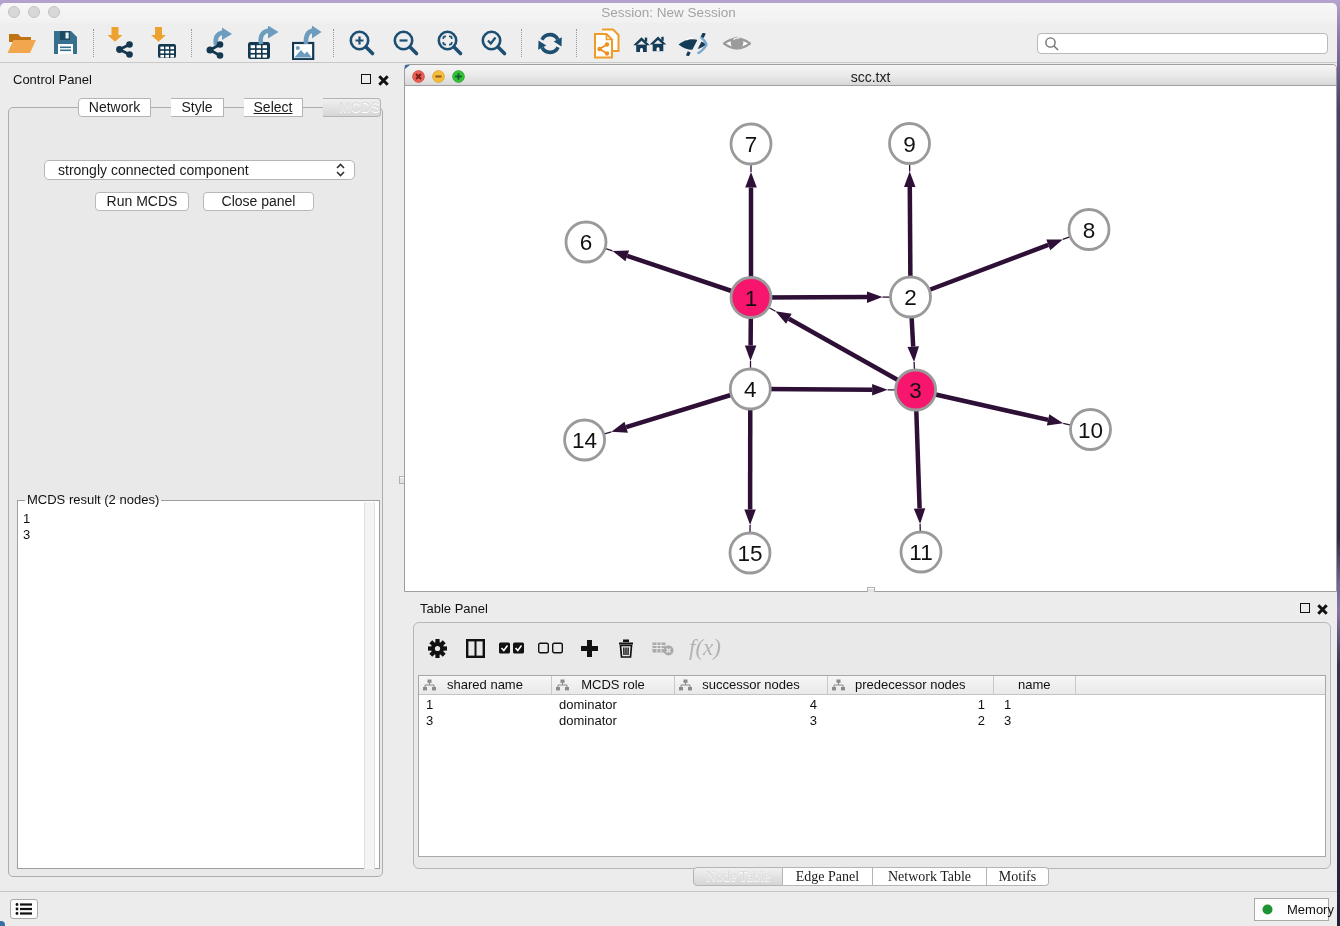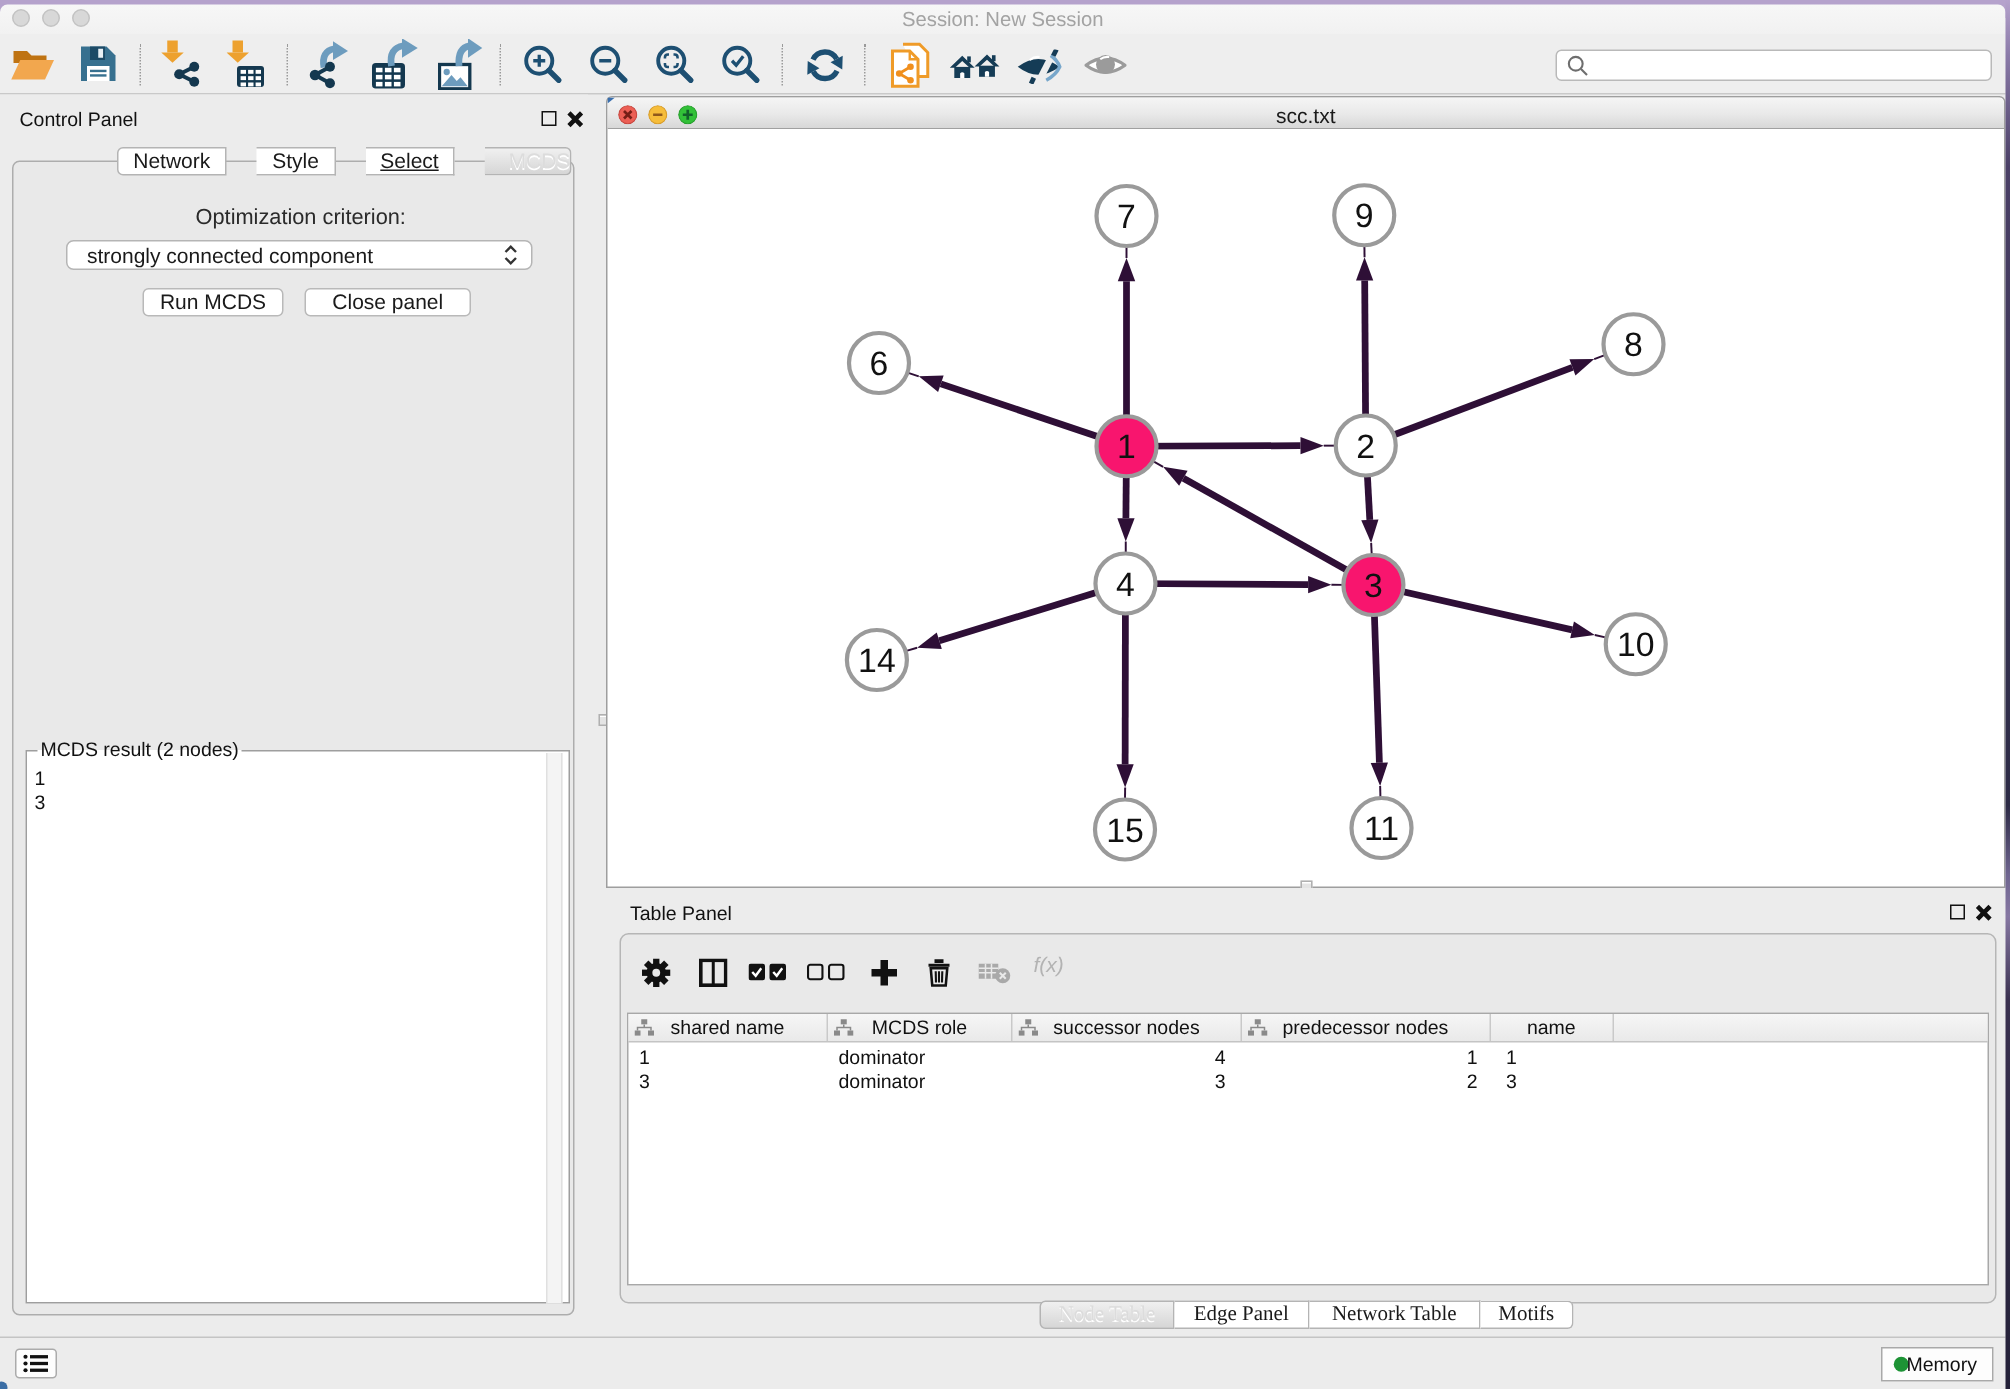"Optimization criterion:" div.abs { html: <div>Optimization criterion:</div> -> none }
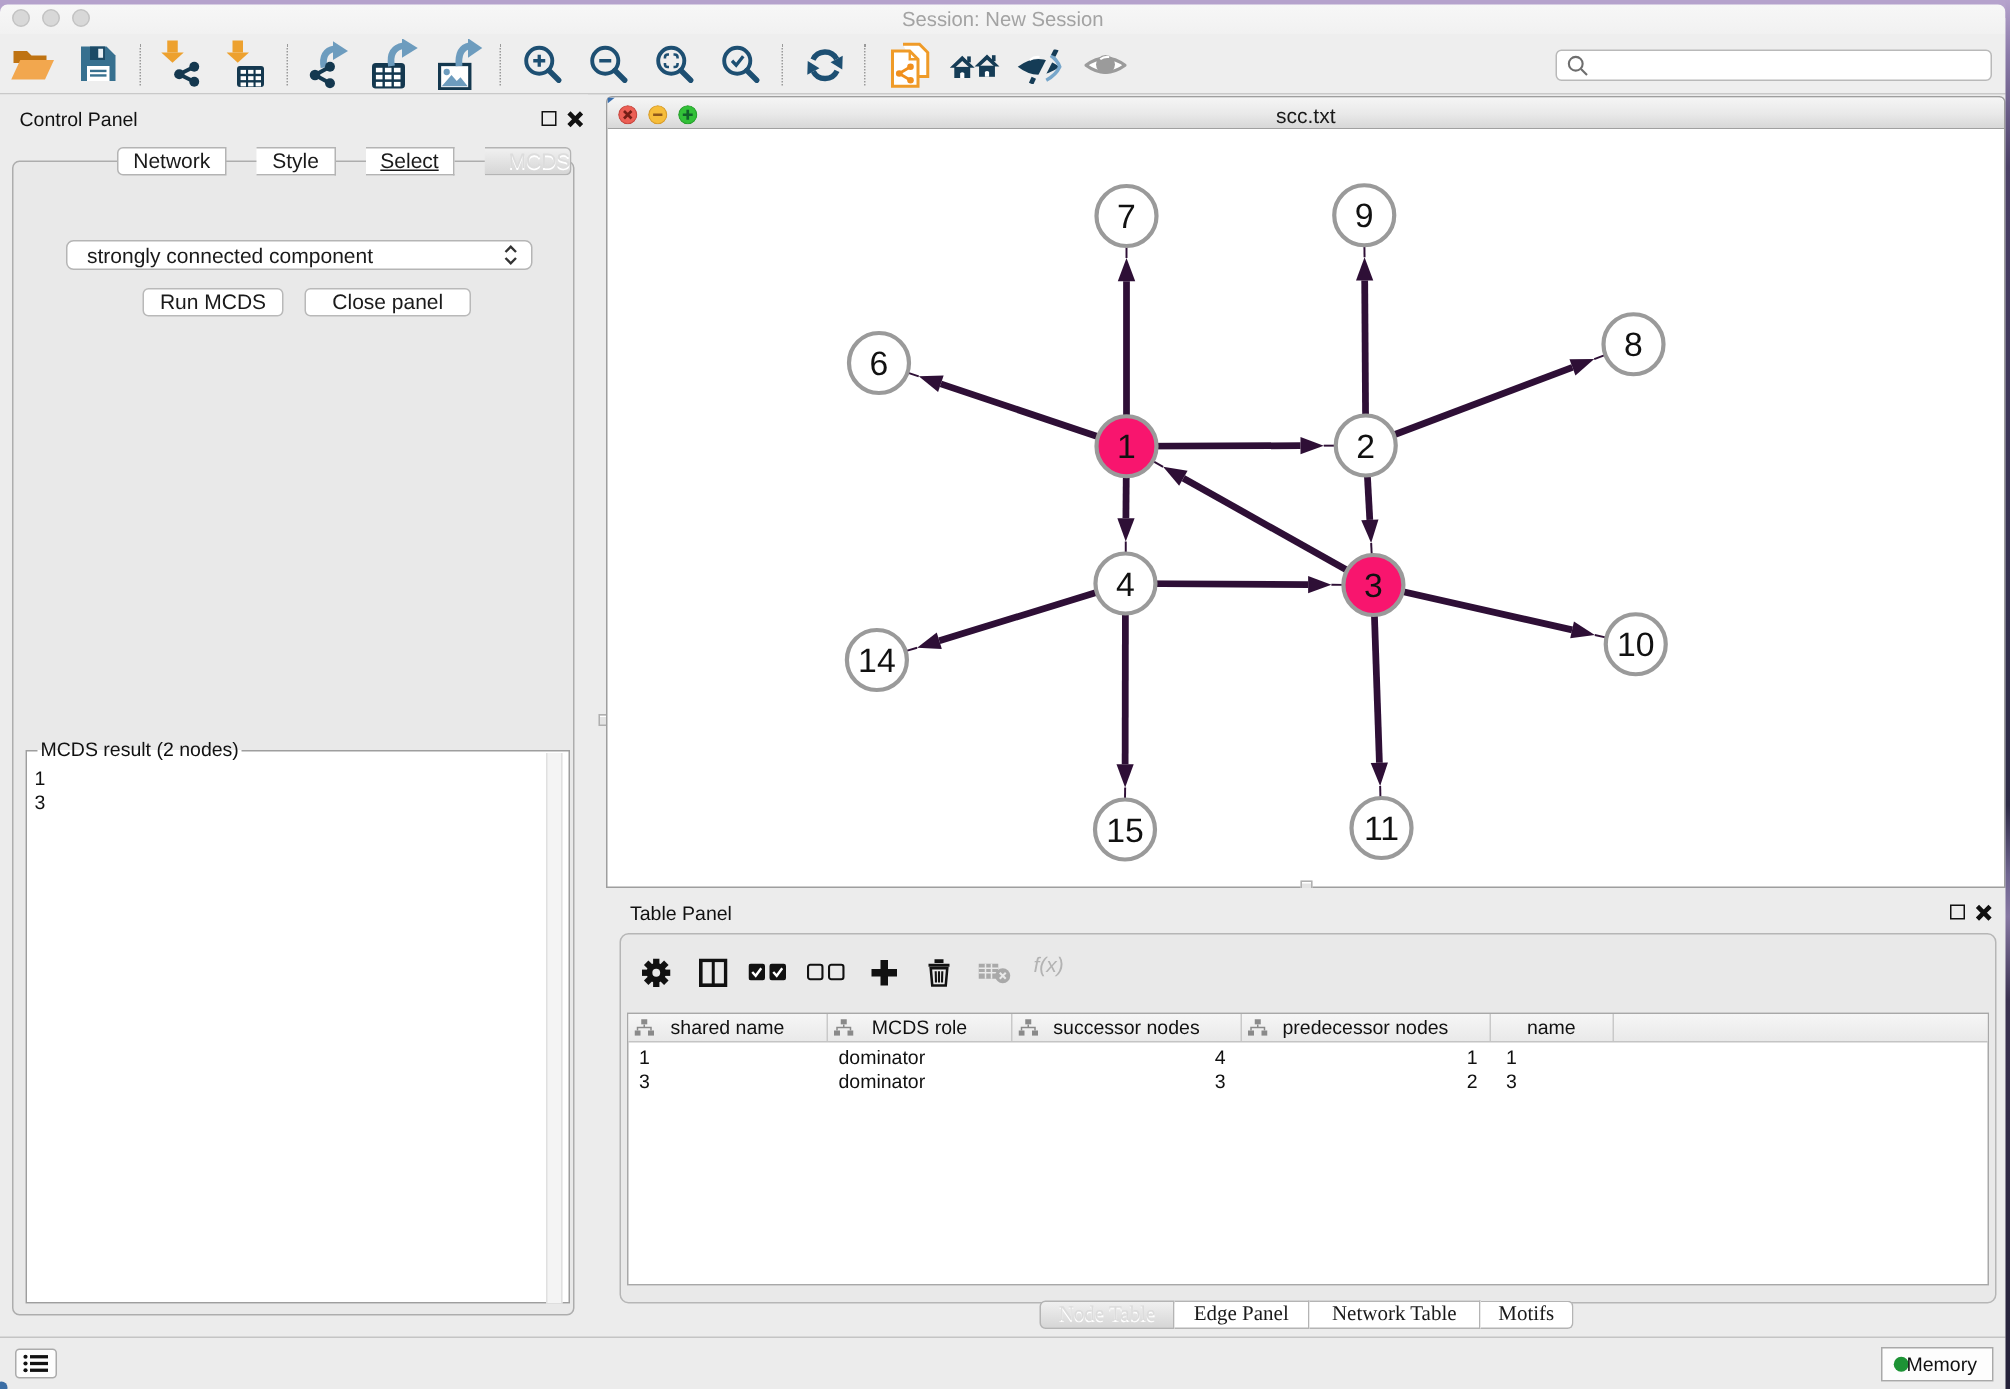"f(x)" div { font-family: Liberation Sans, sans-serif -> Liberation Serif, serif; font-size: 14px -> 23px }
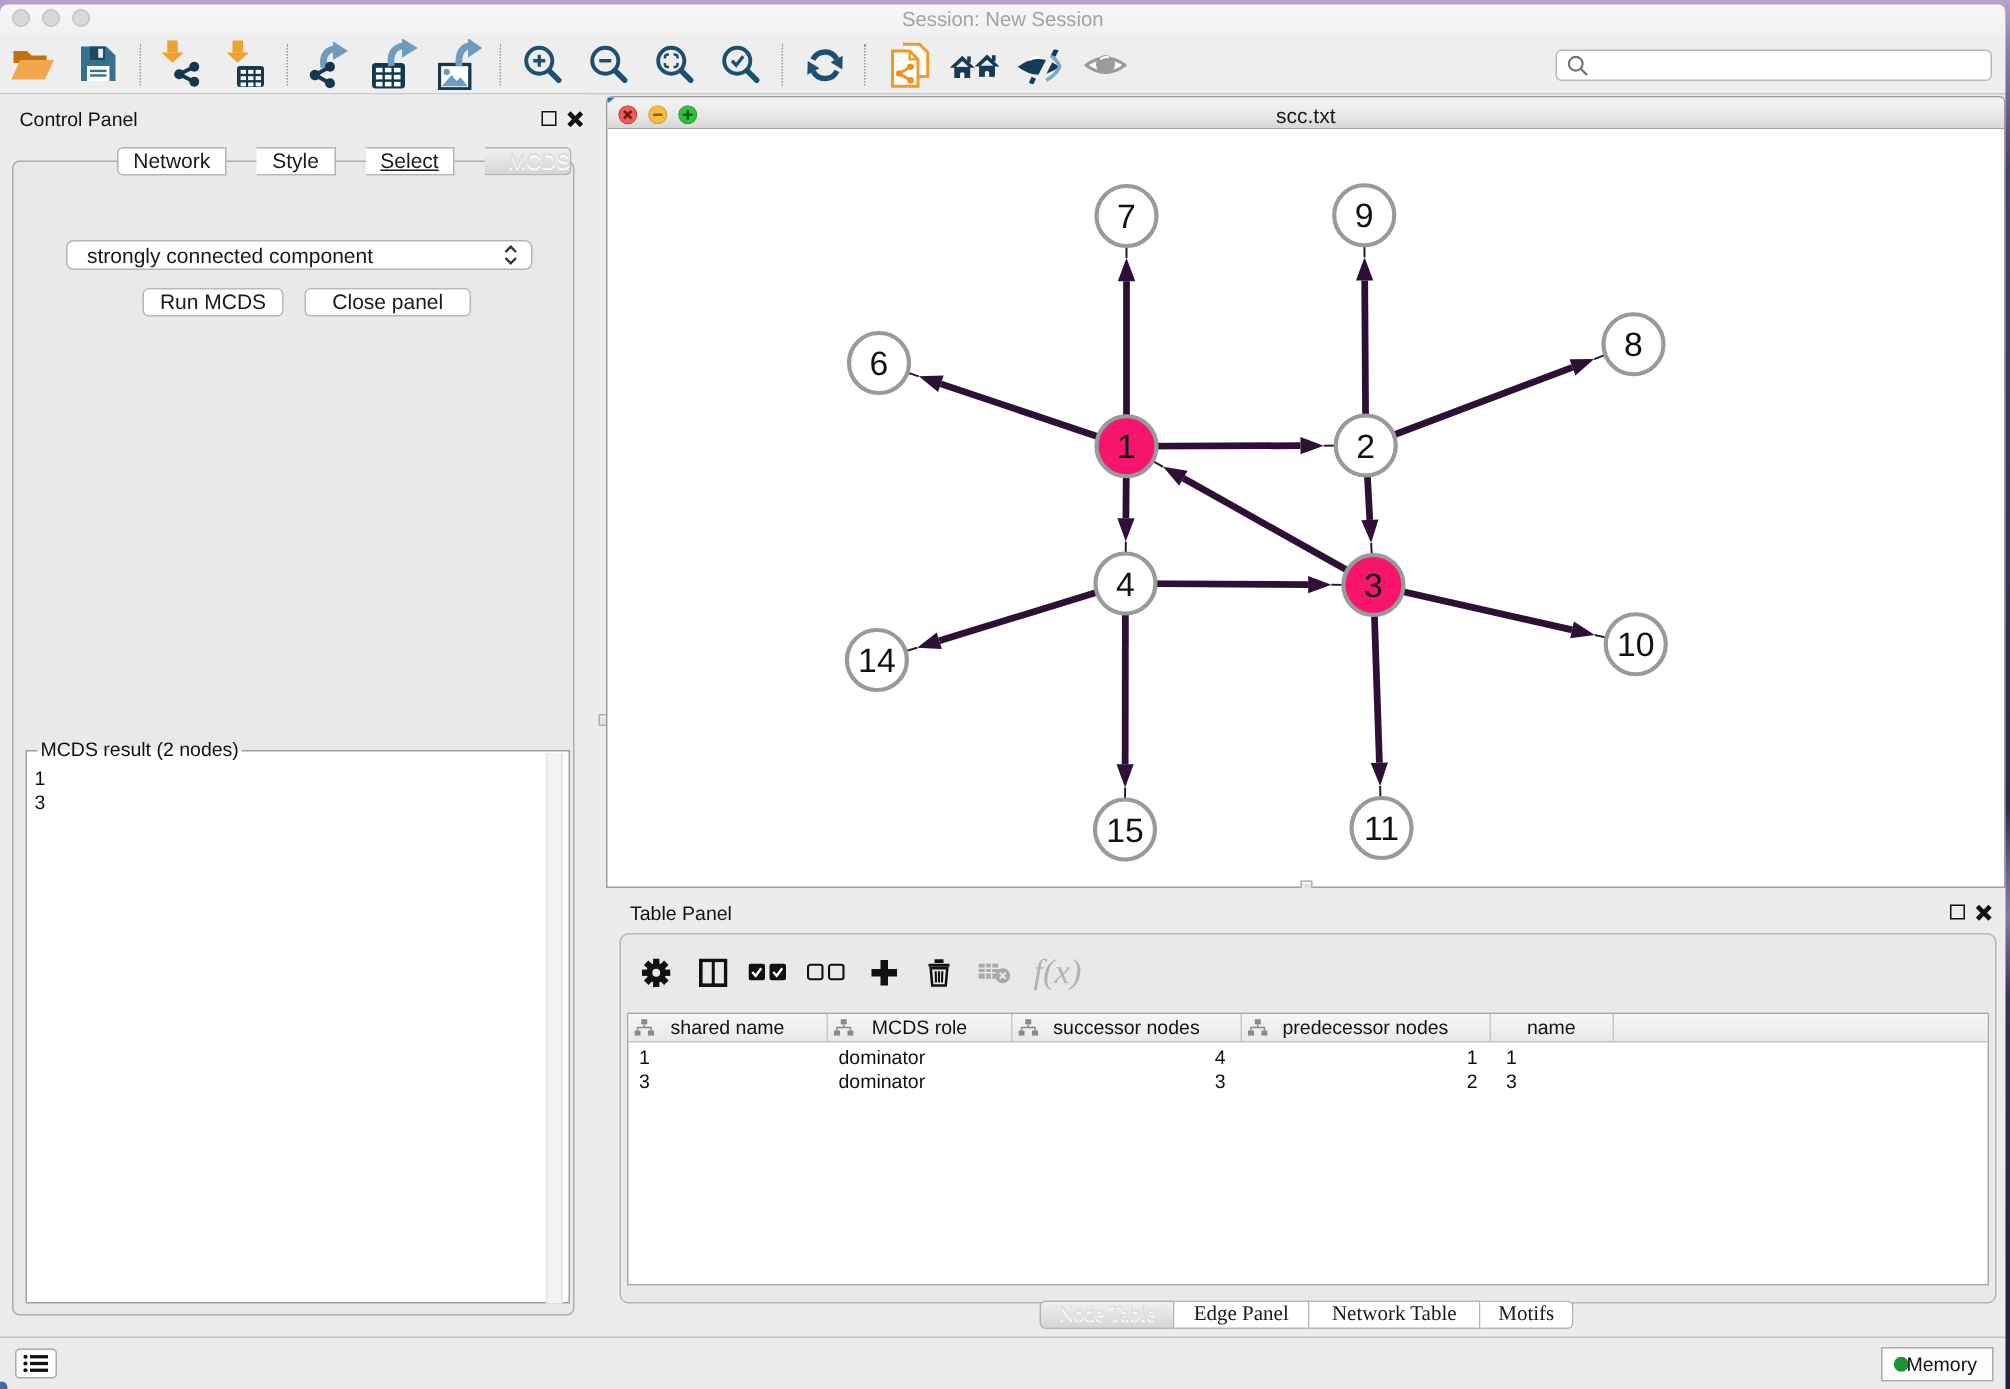"Memory" span { left: 16px -> 32px }
